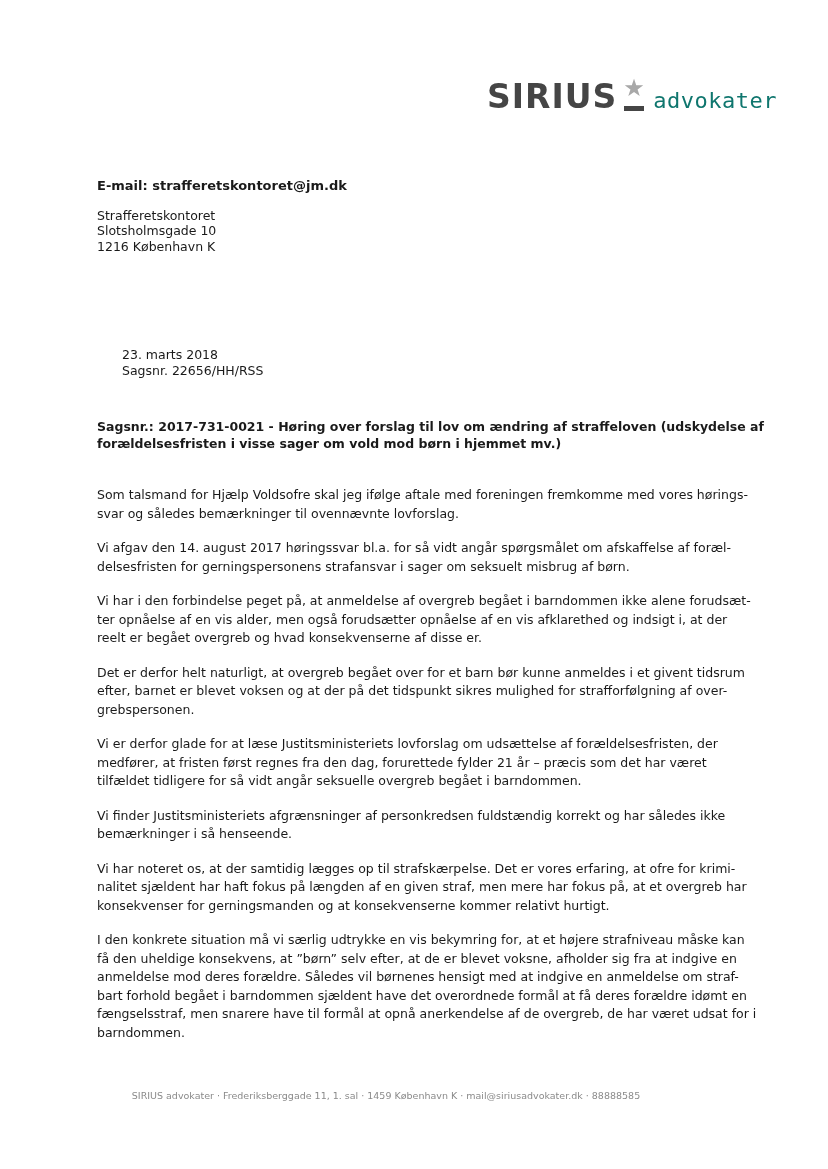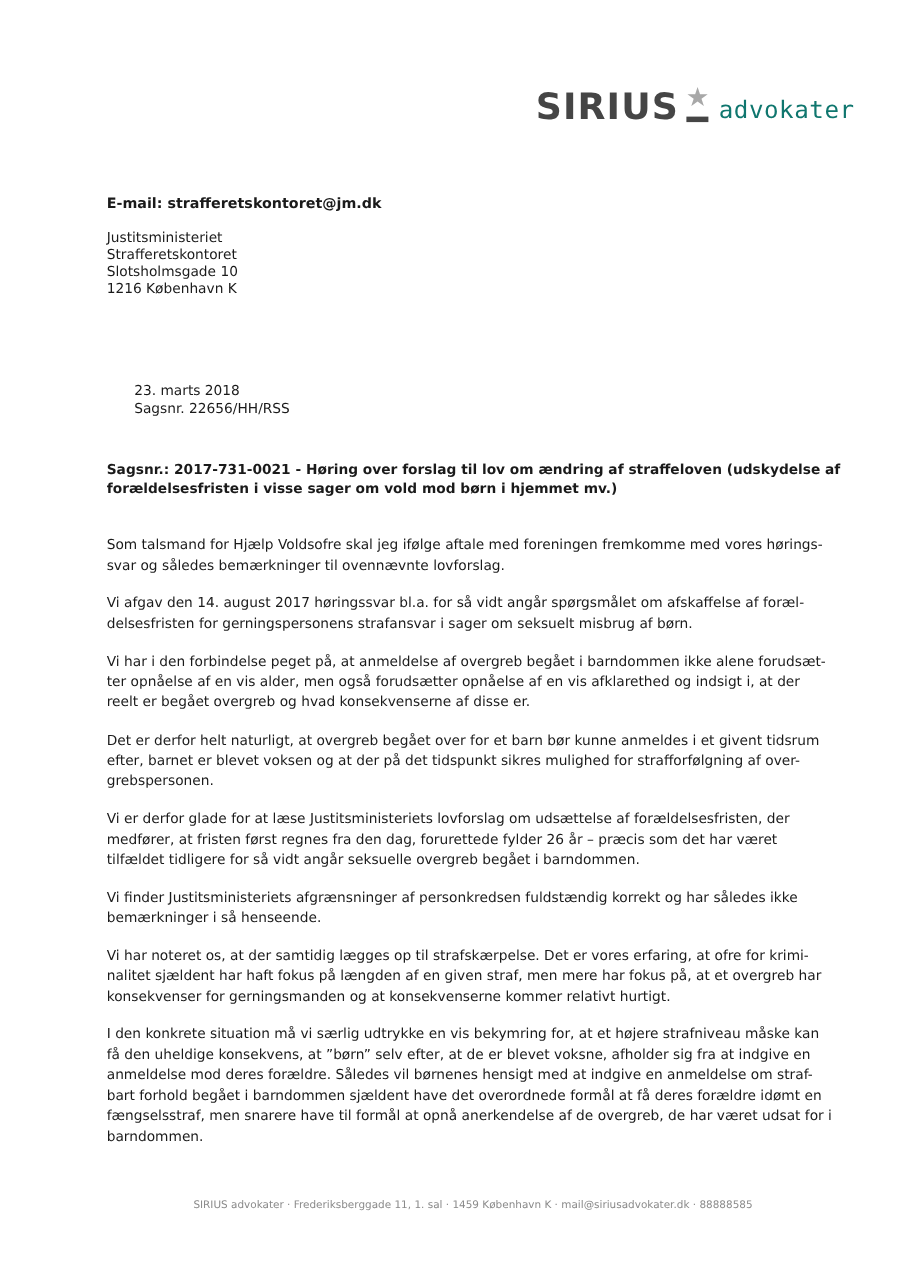"Justitsministeriet" div { html: <div>Justitsministeriet</div> -> none }
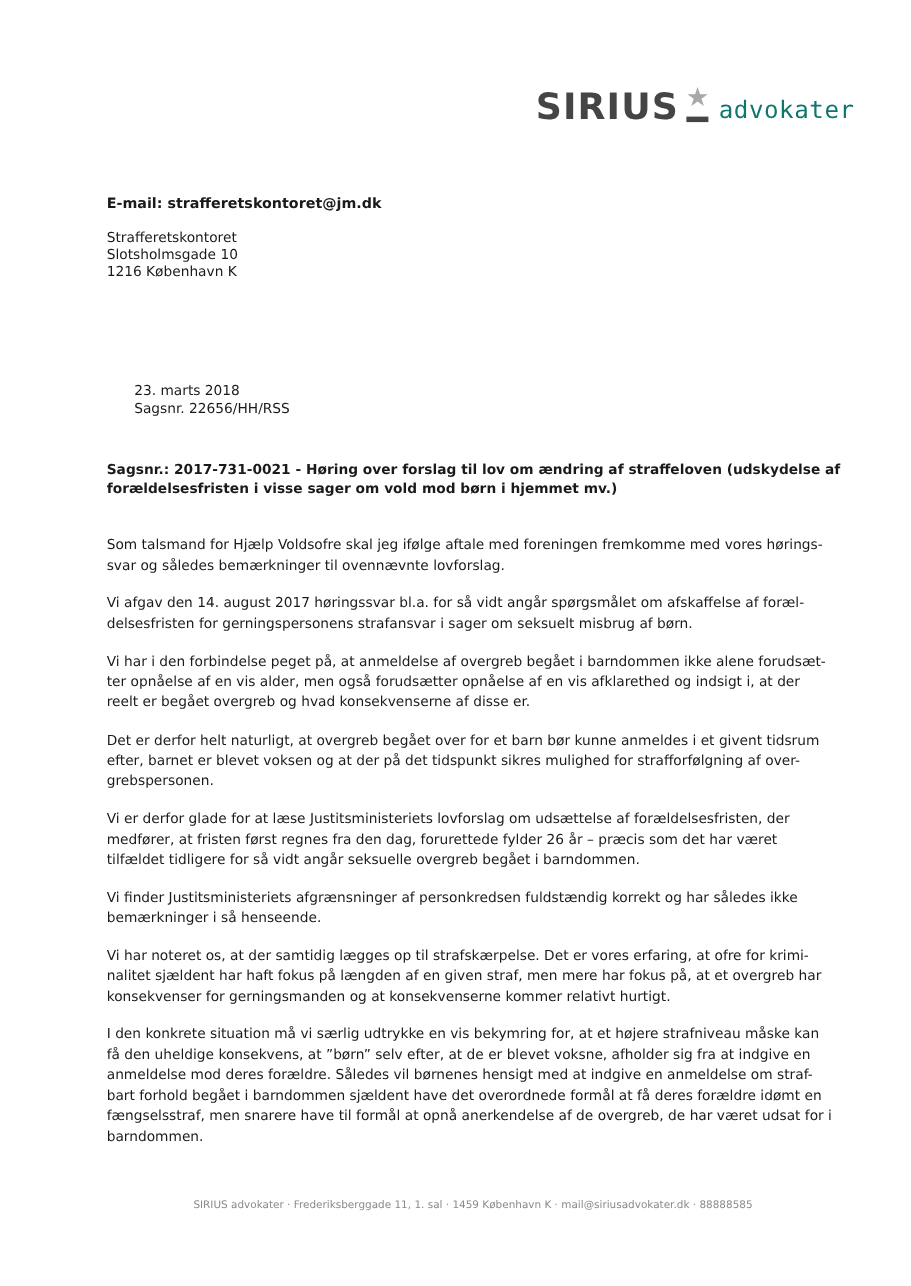"Vi er derfor glade for" p { text: 26 -> 21 }
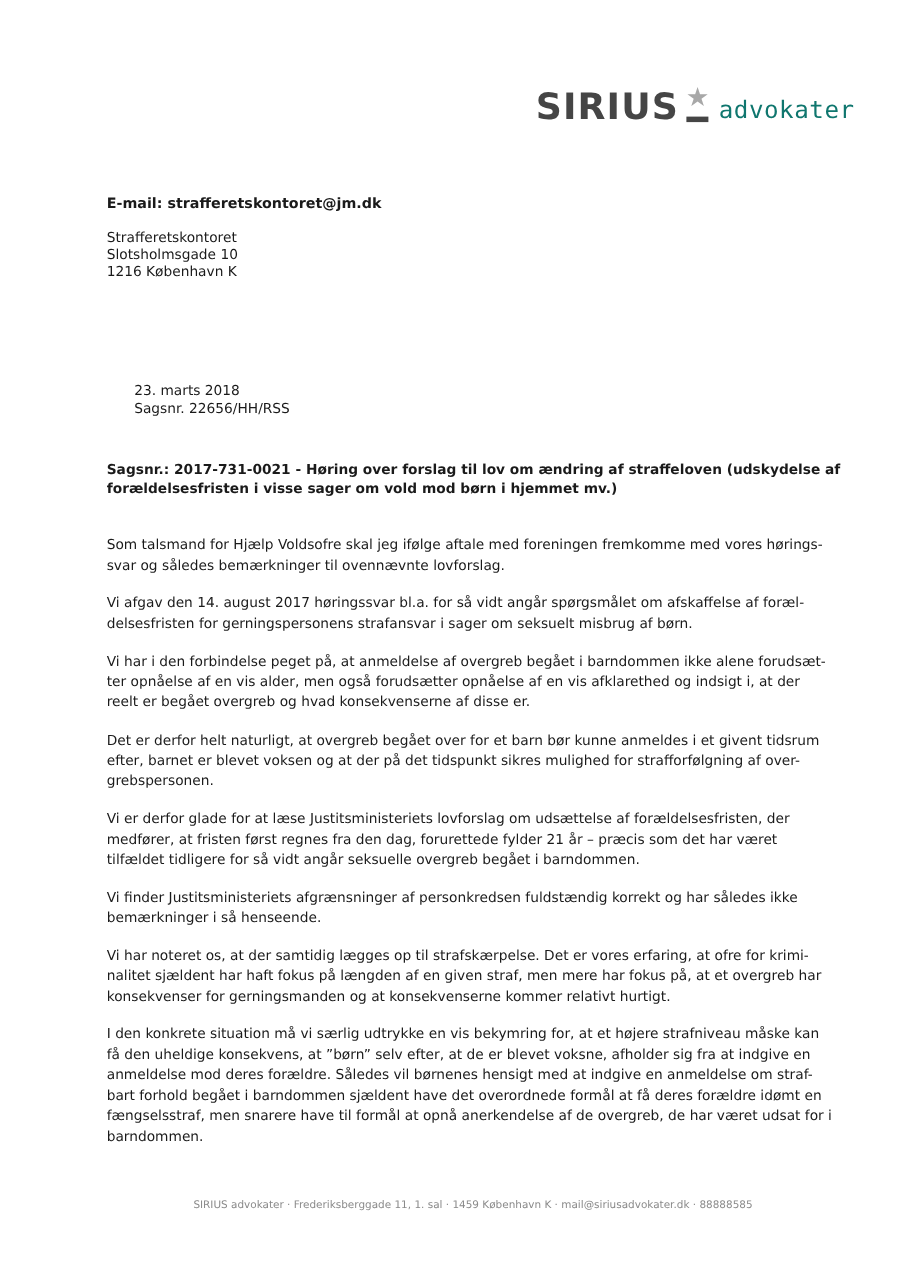"SIRIUS advokater · Frederiksberggade 11," .footer { padding-left: 44px -> none }
